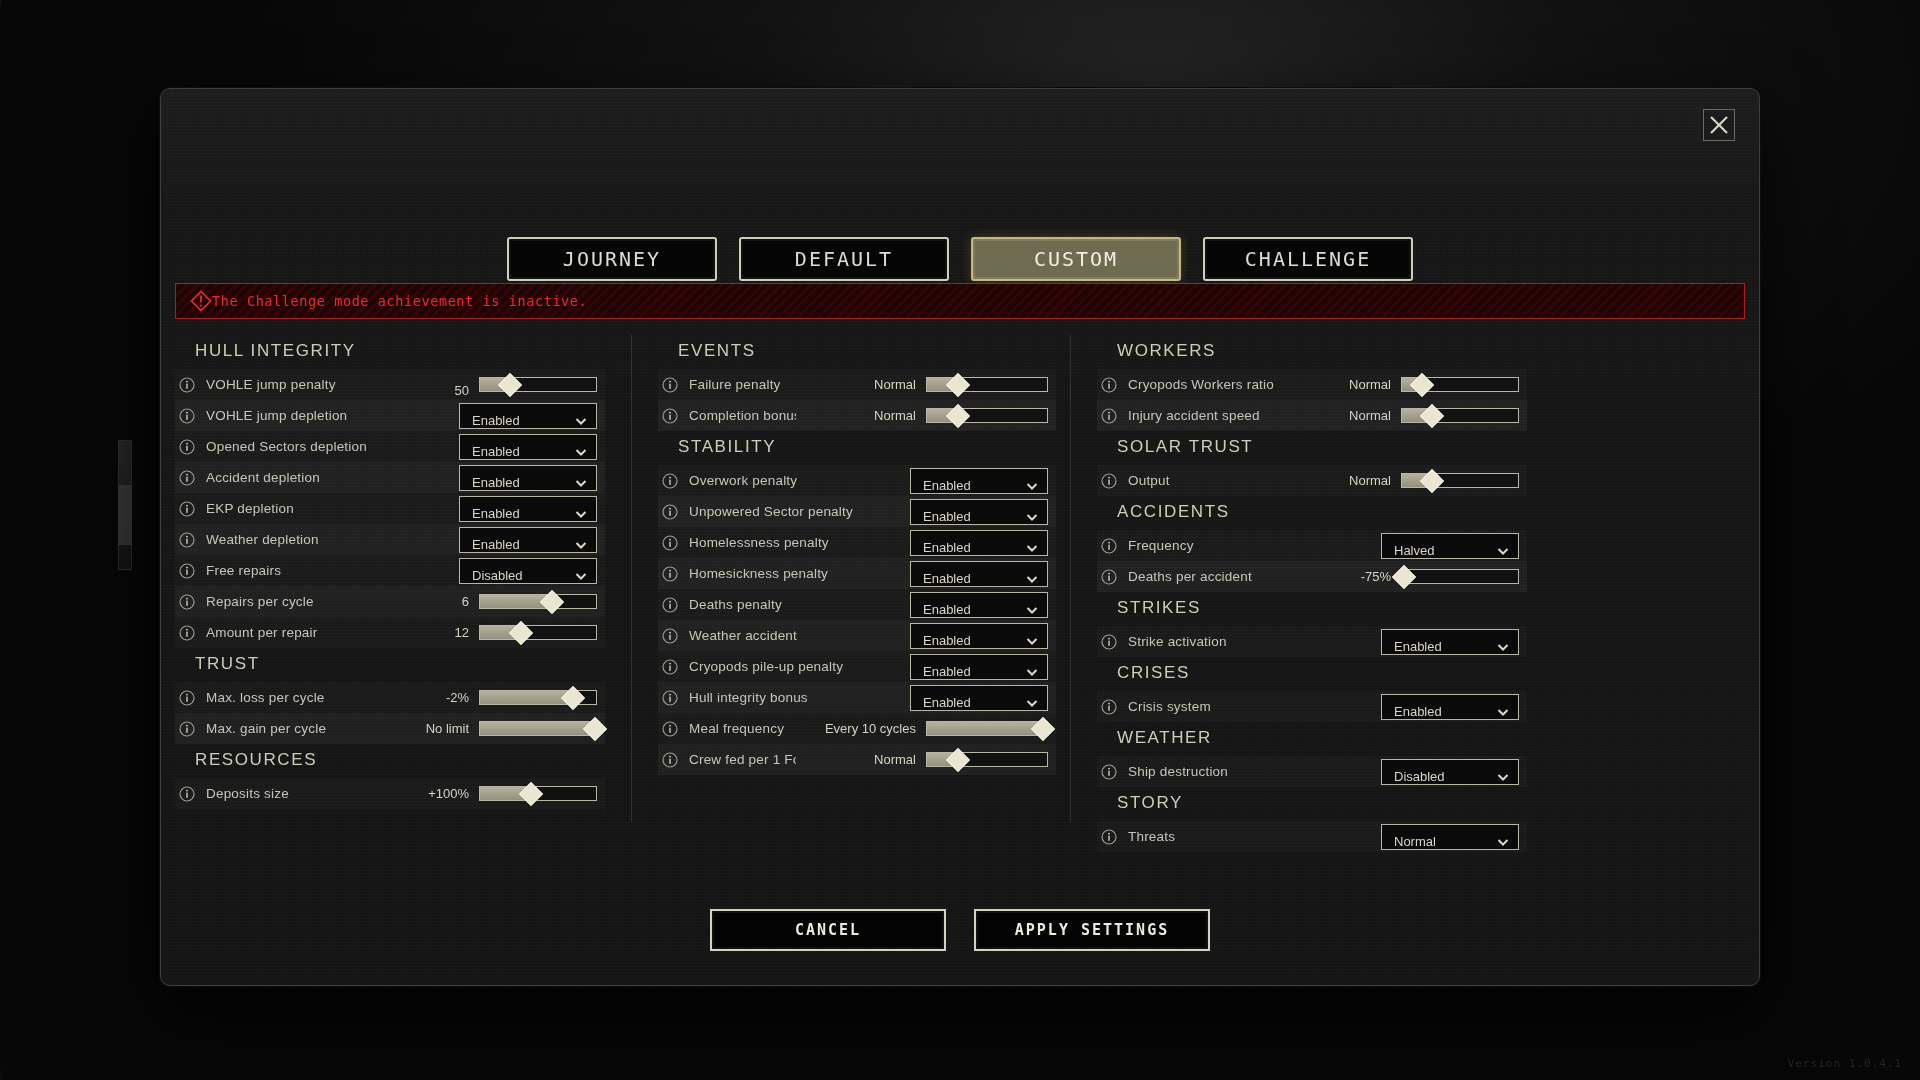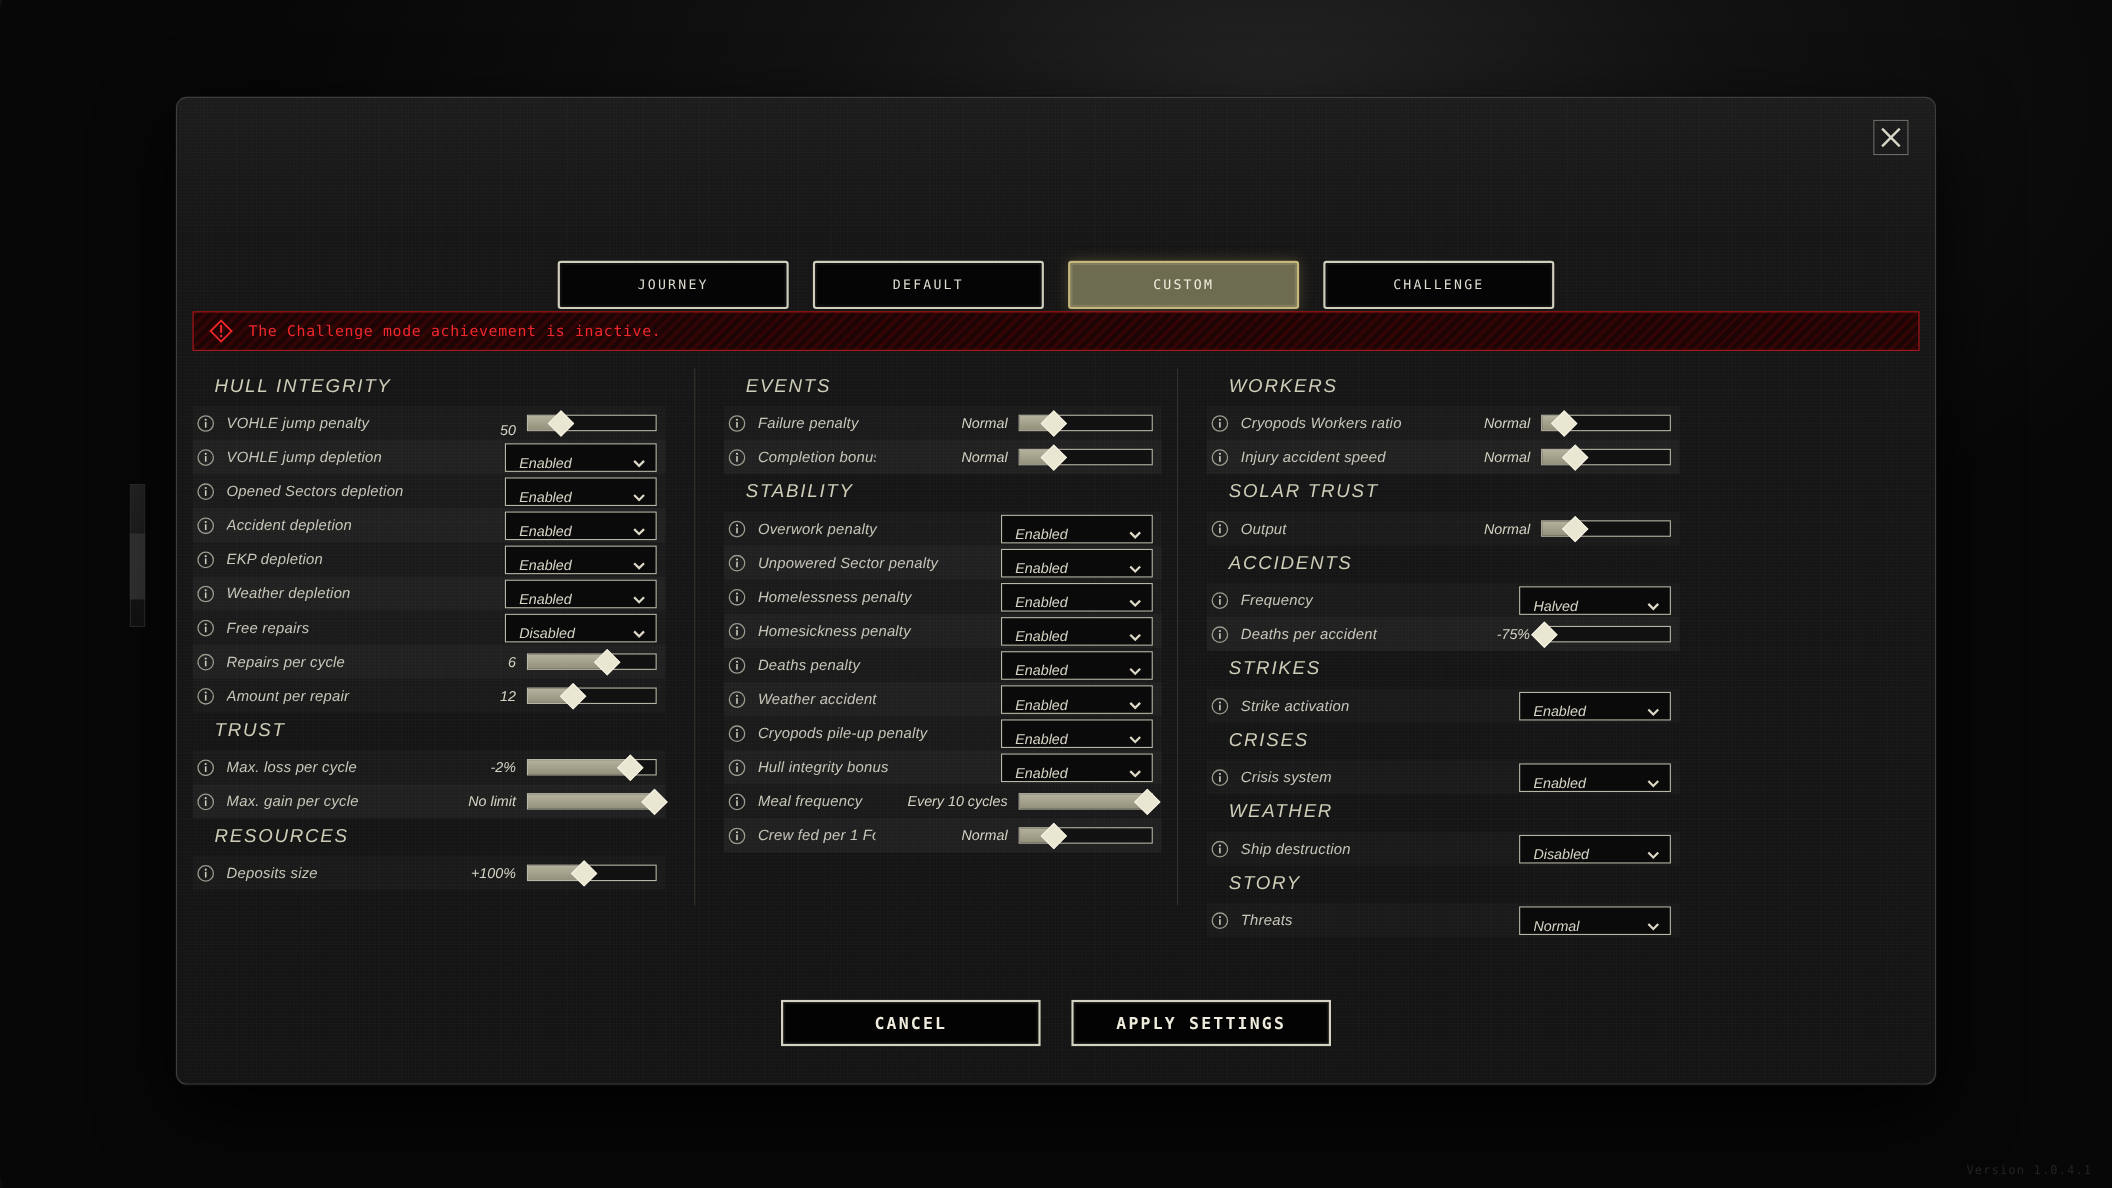"JOURNEY" .tab { font-size: 12px -> 20px }
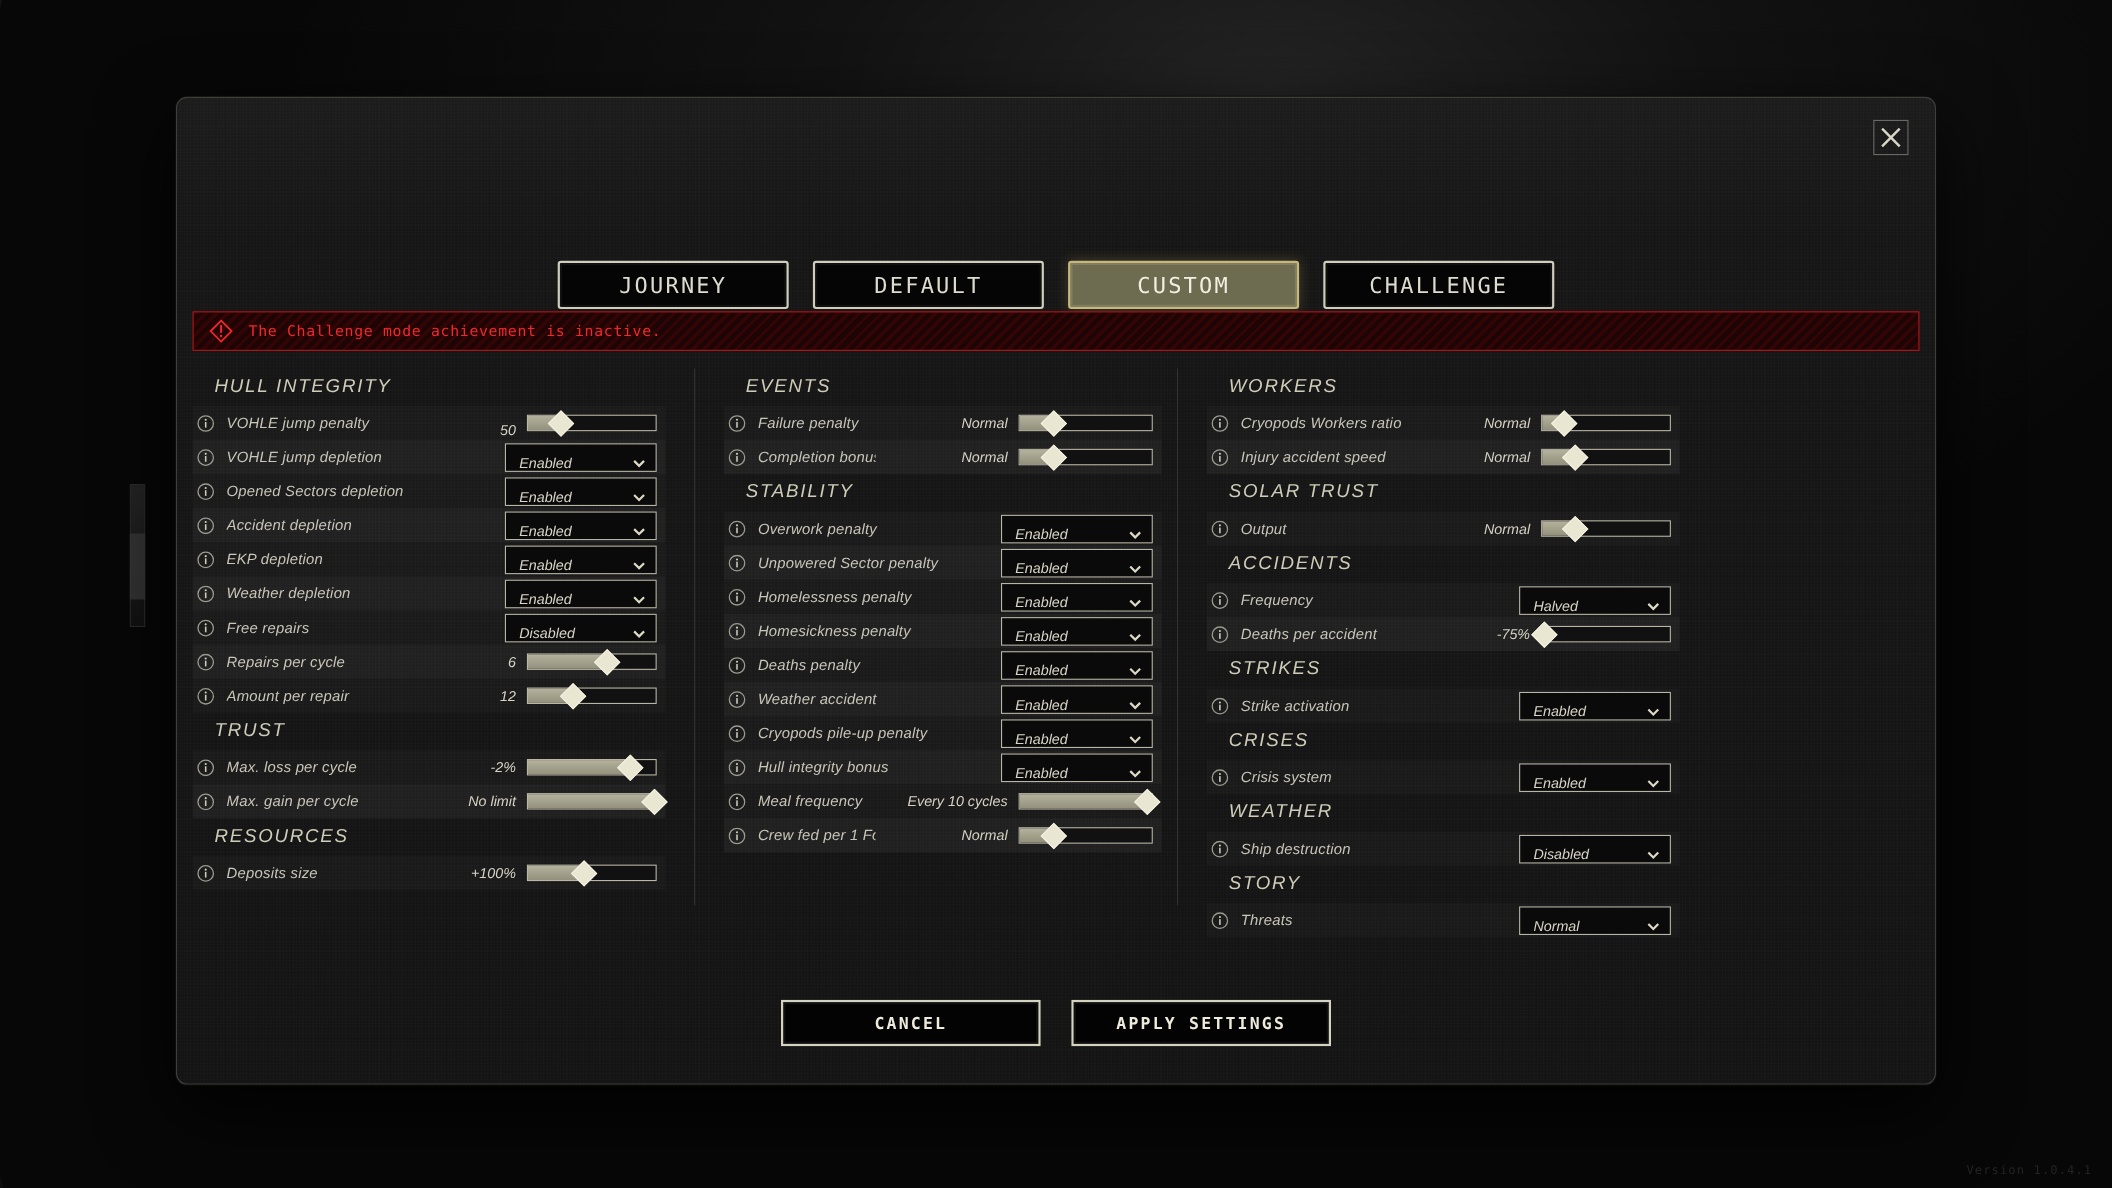"The Challenge mode achievement is" #warning { gap: 14px -> none }
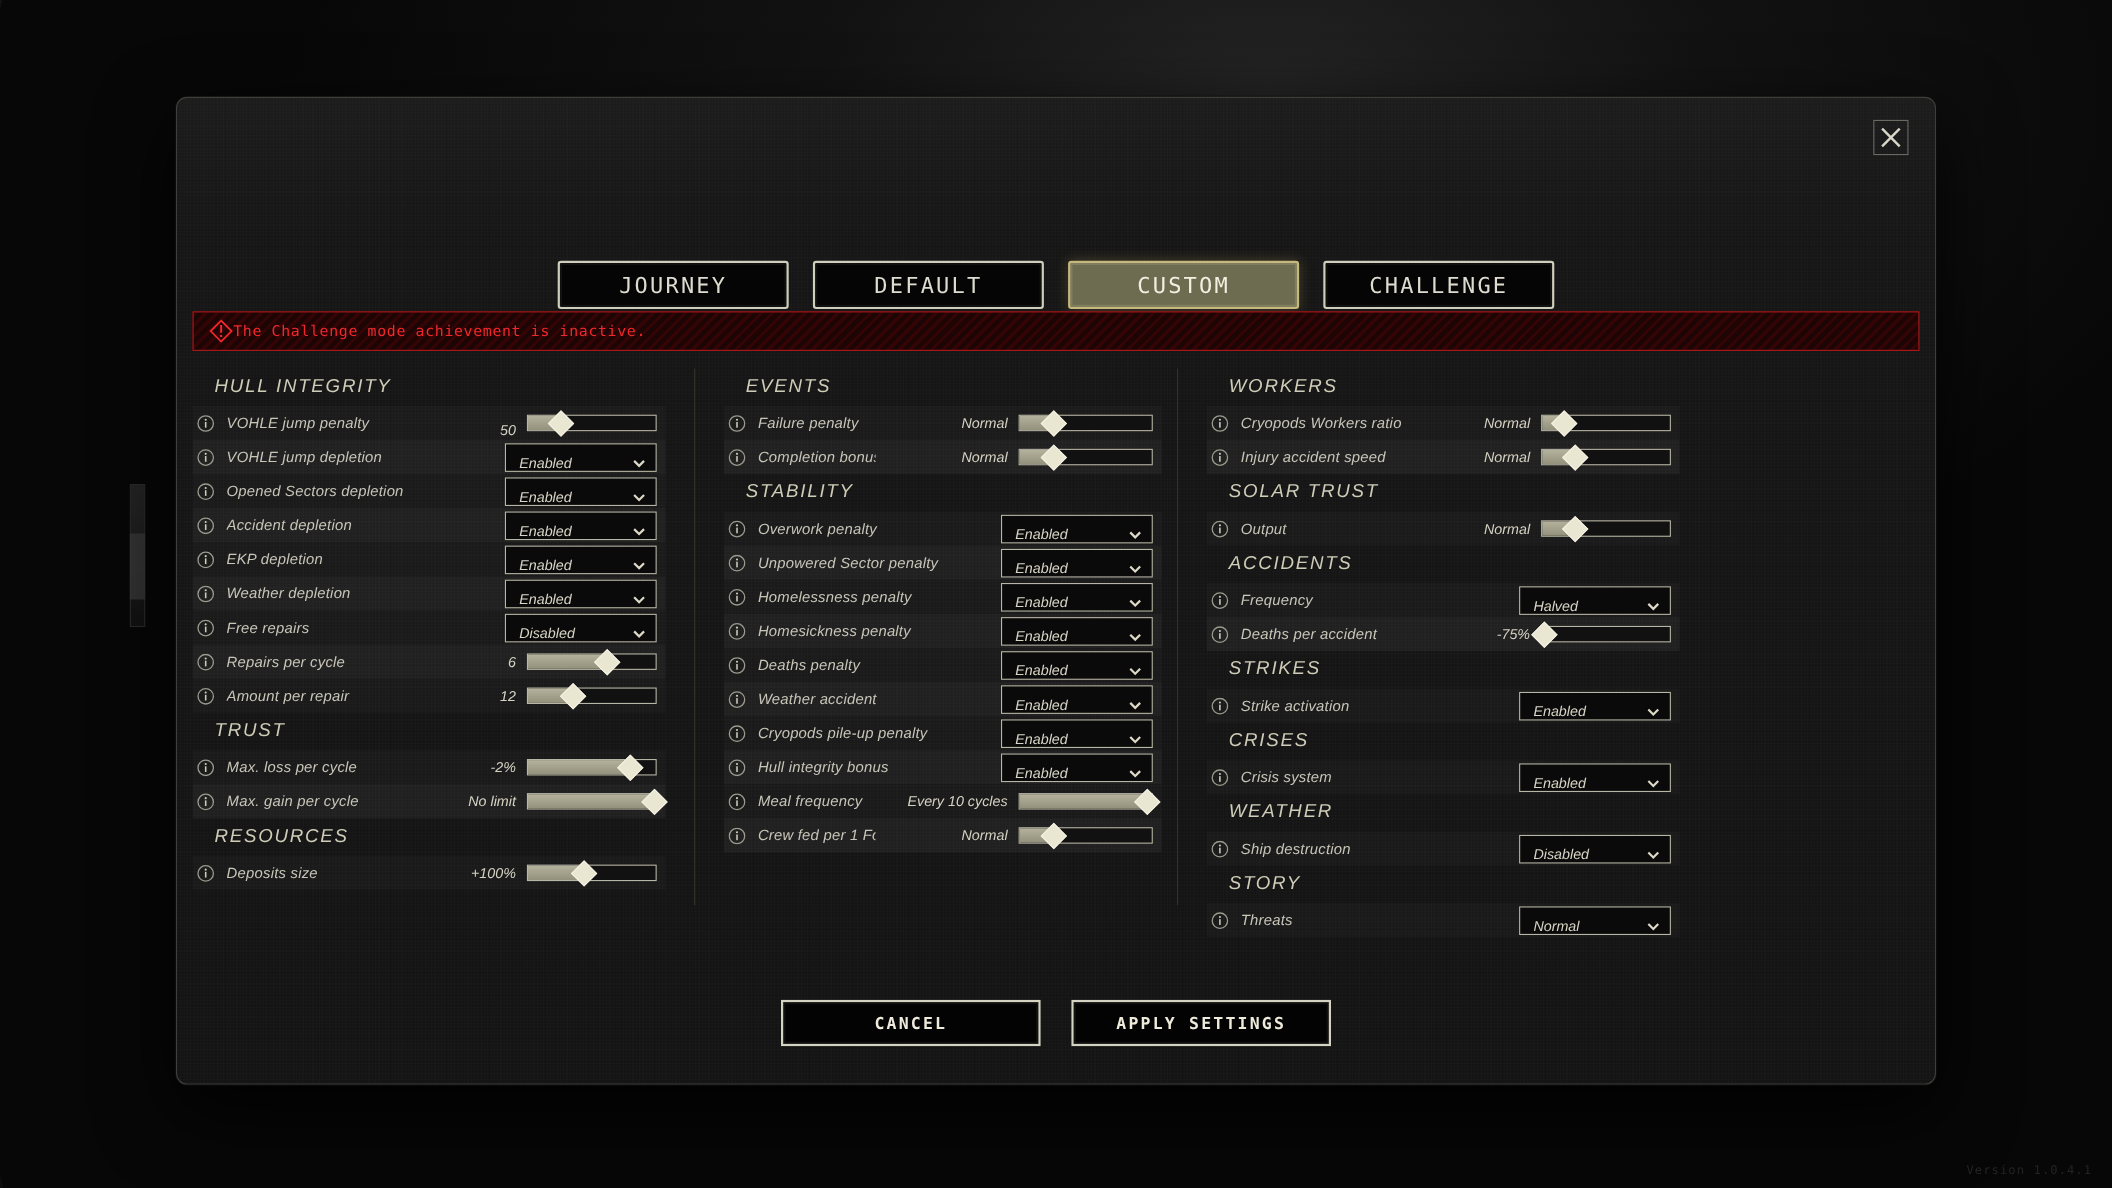"HULL INTEGRITY" #columns { font-style: italic -> none }
